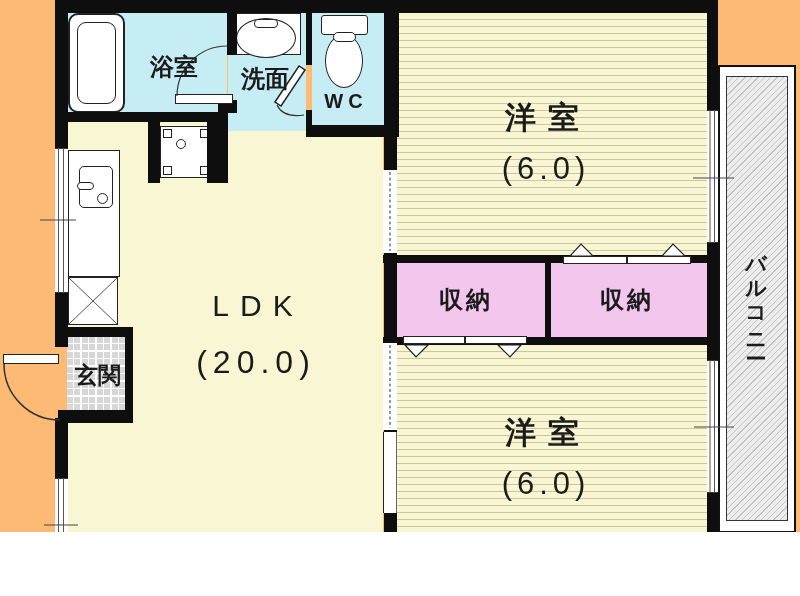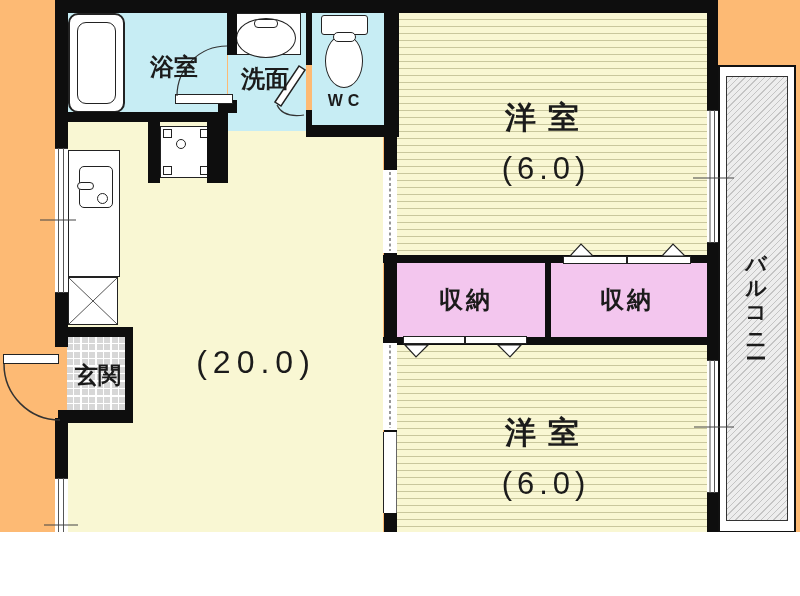"WC" div.label { font-size: 16px -> 20px }
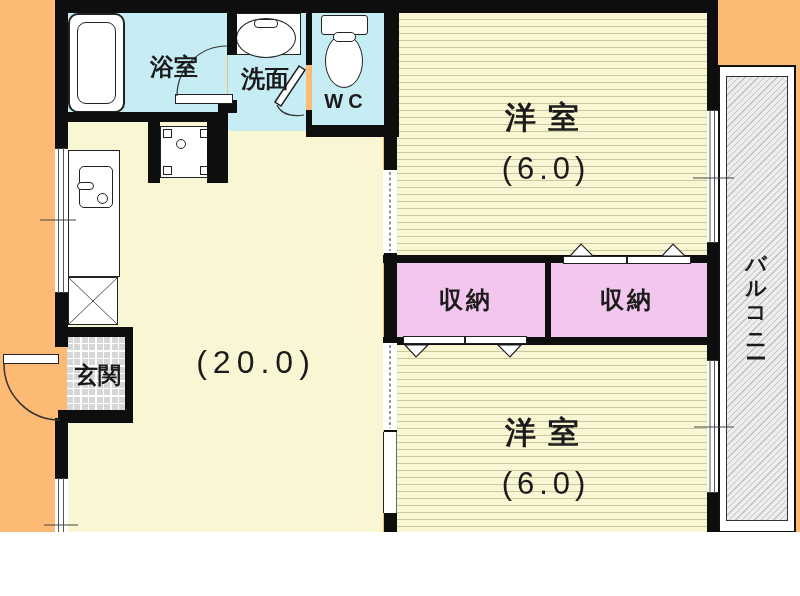"LDK" div.label { html: none -> <div>LDK</div> }
